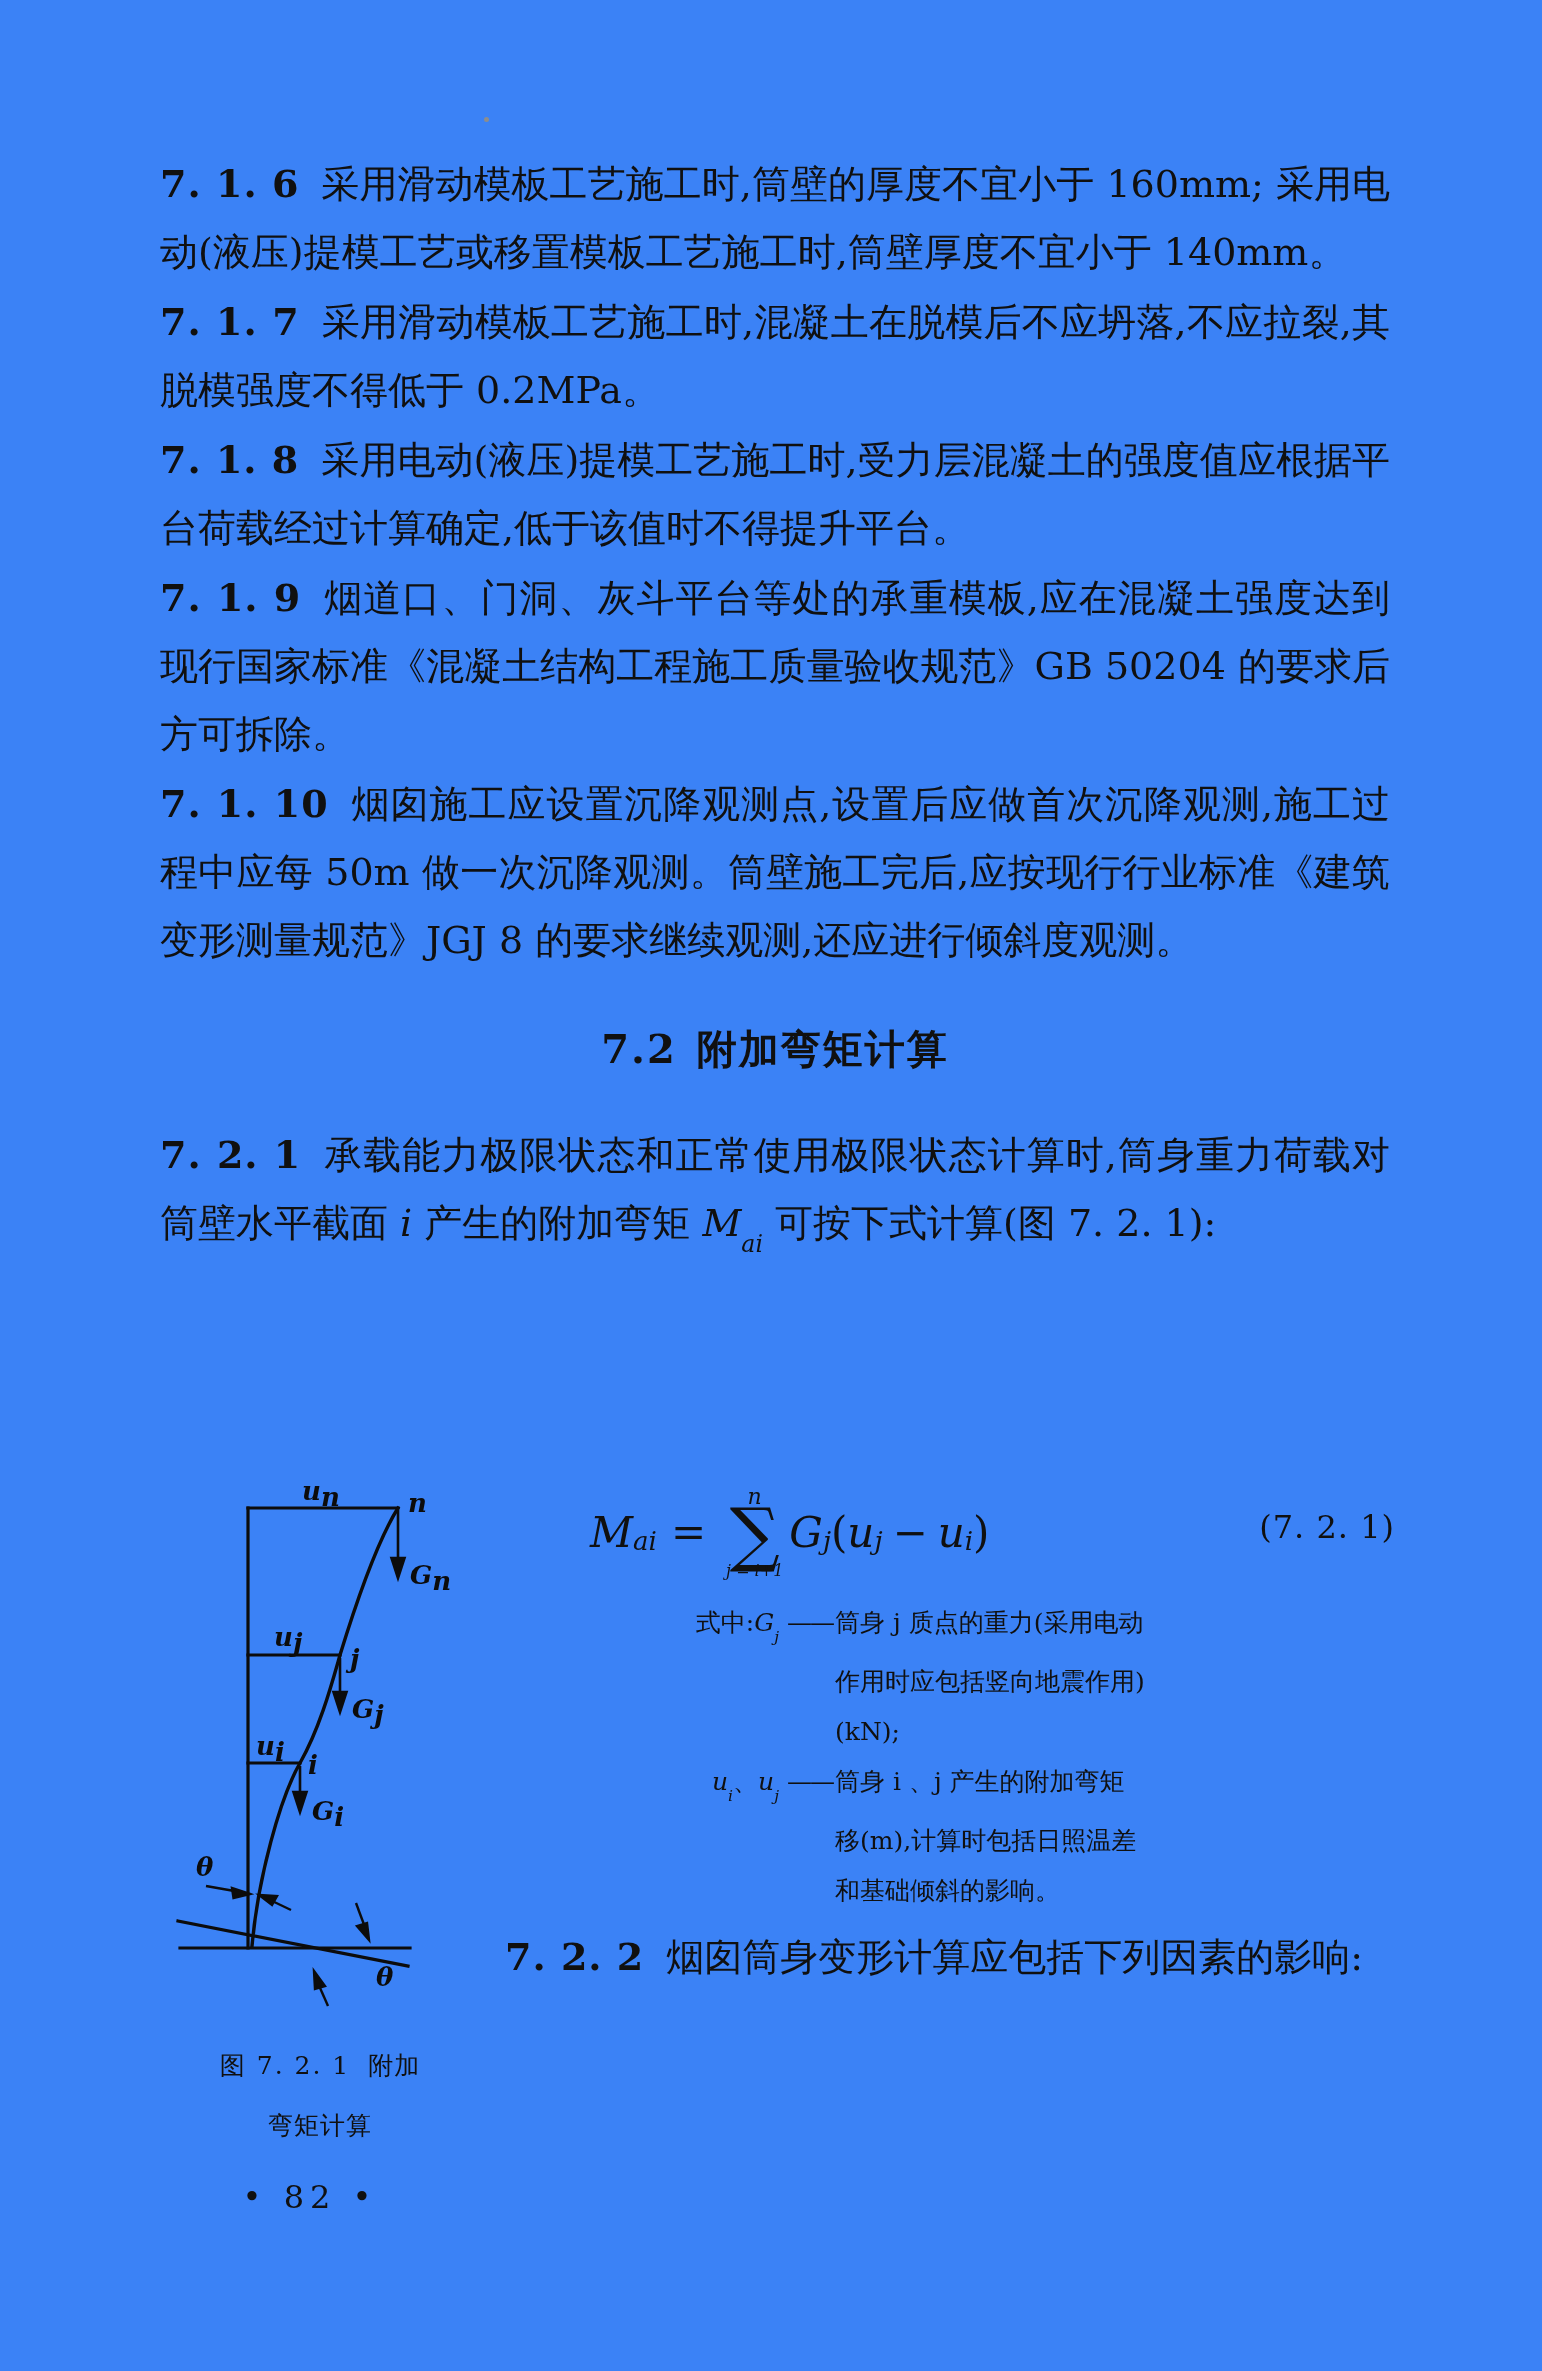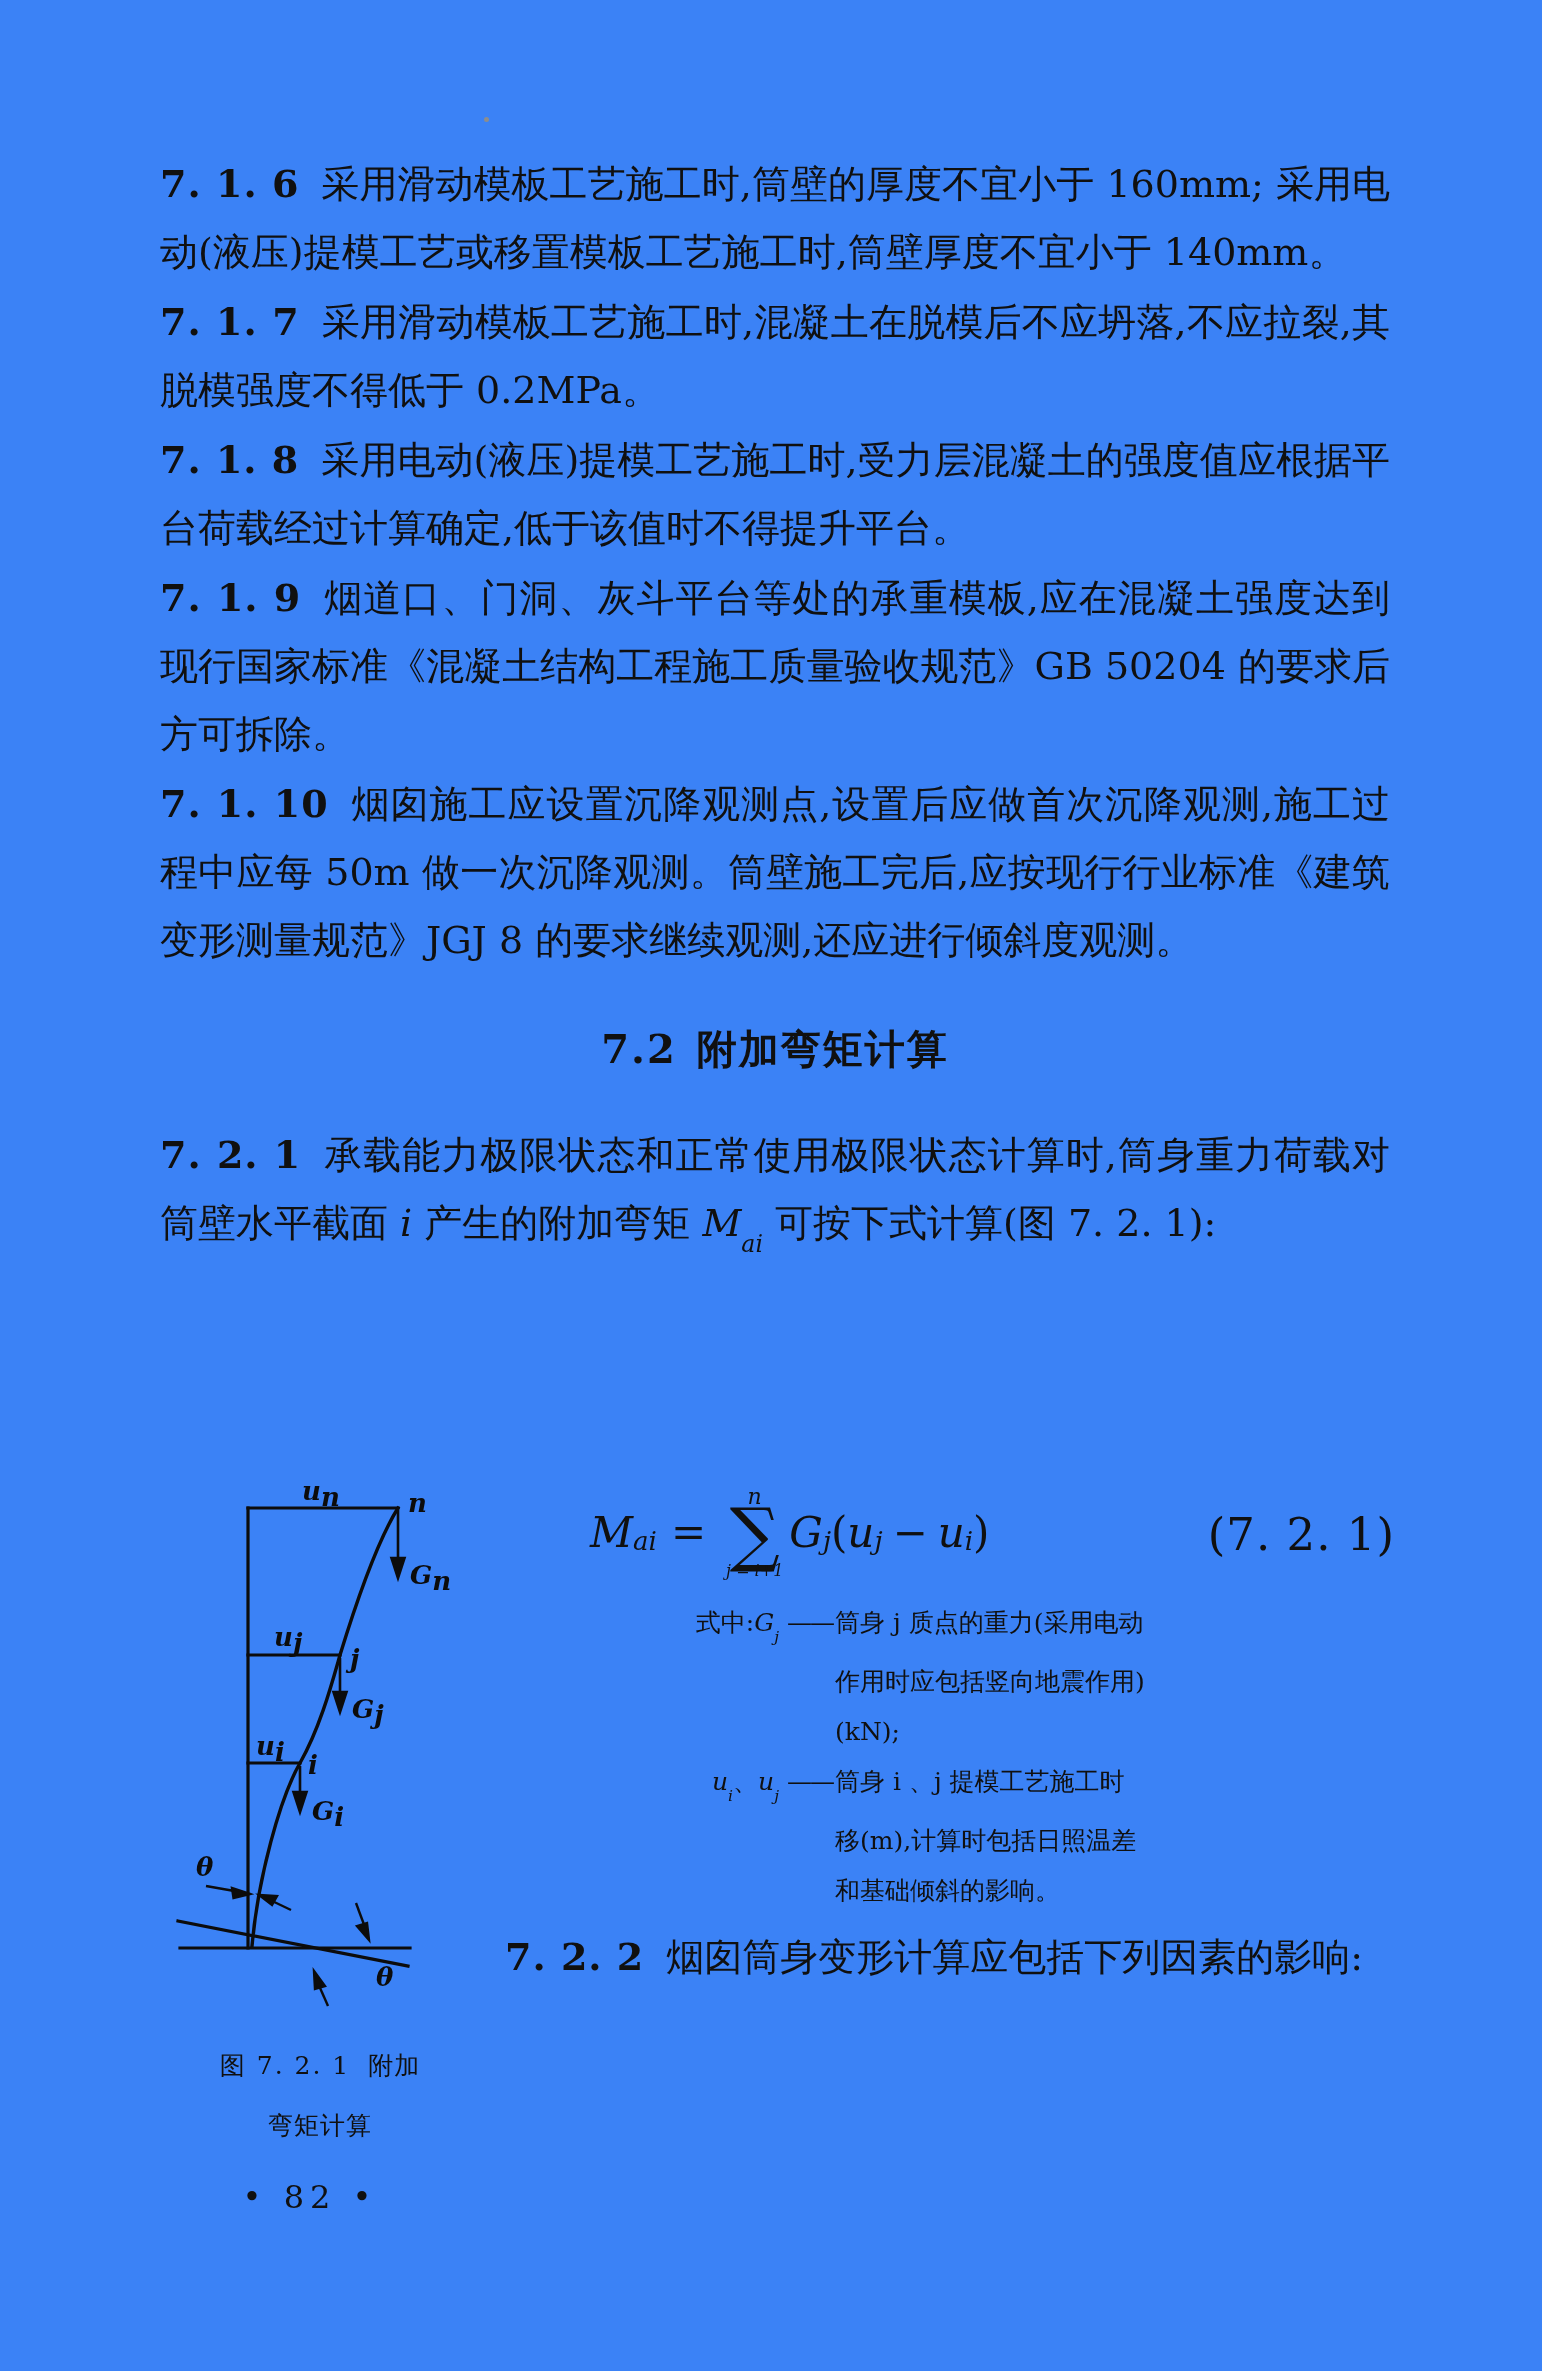"(7. 2. 1)" .eqno { font-size: 45px -> 32px }
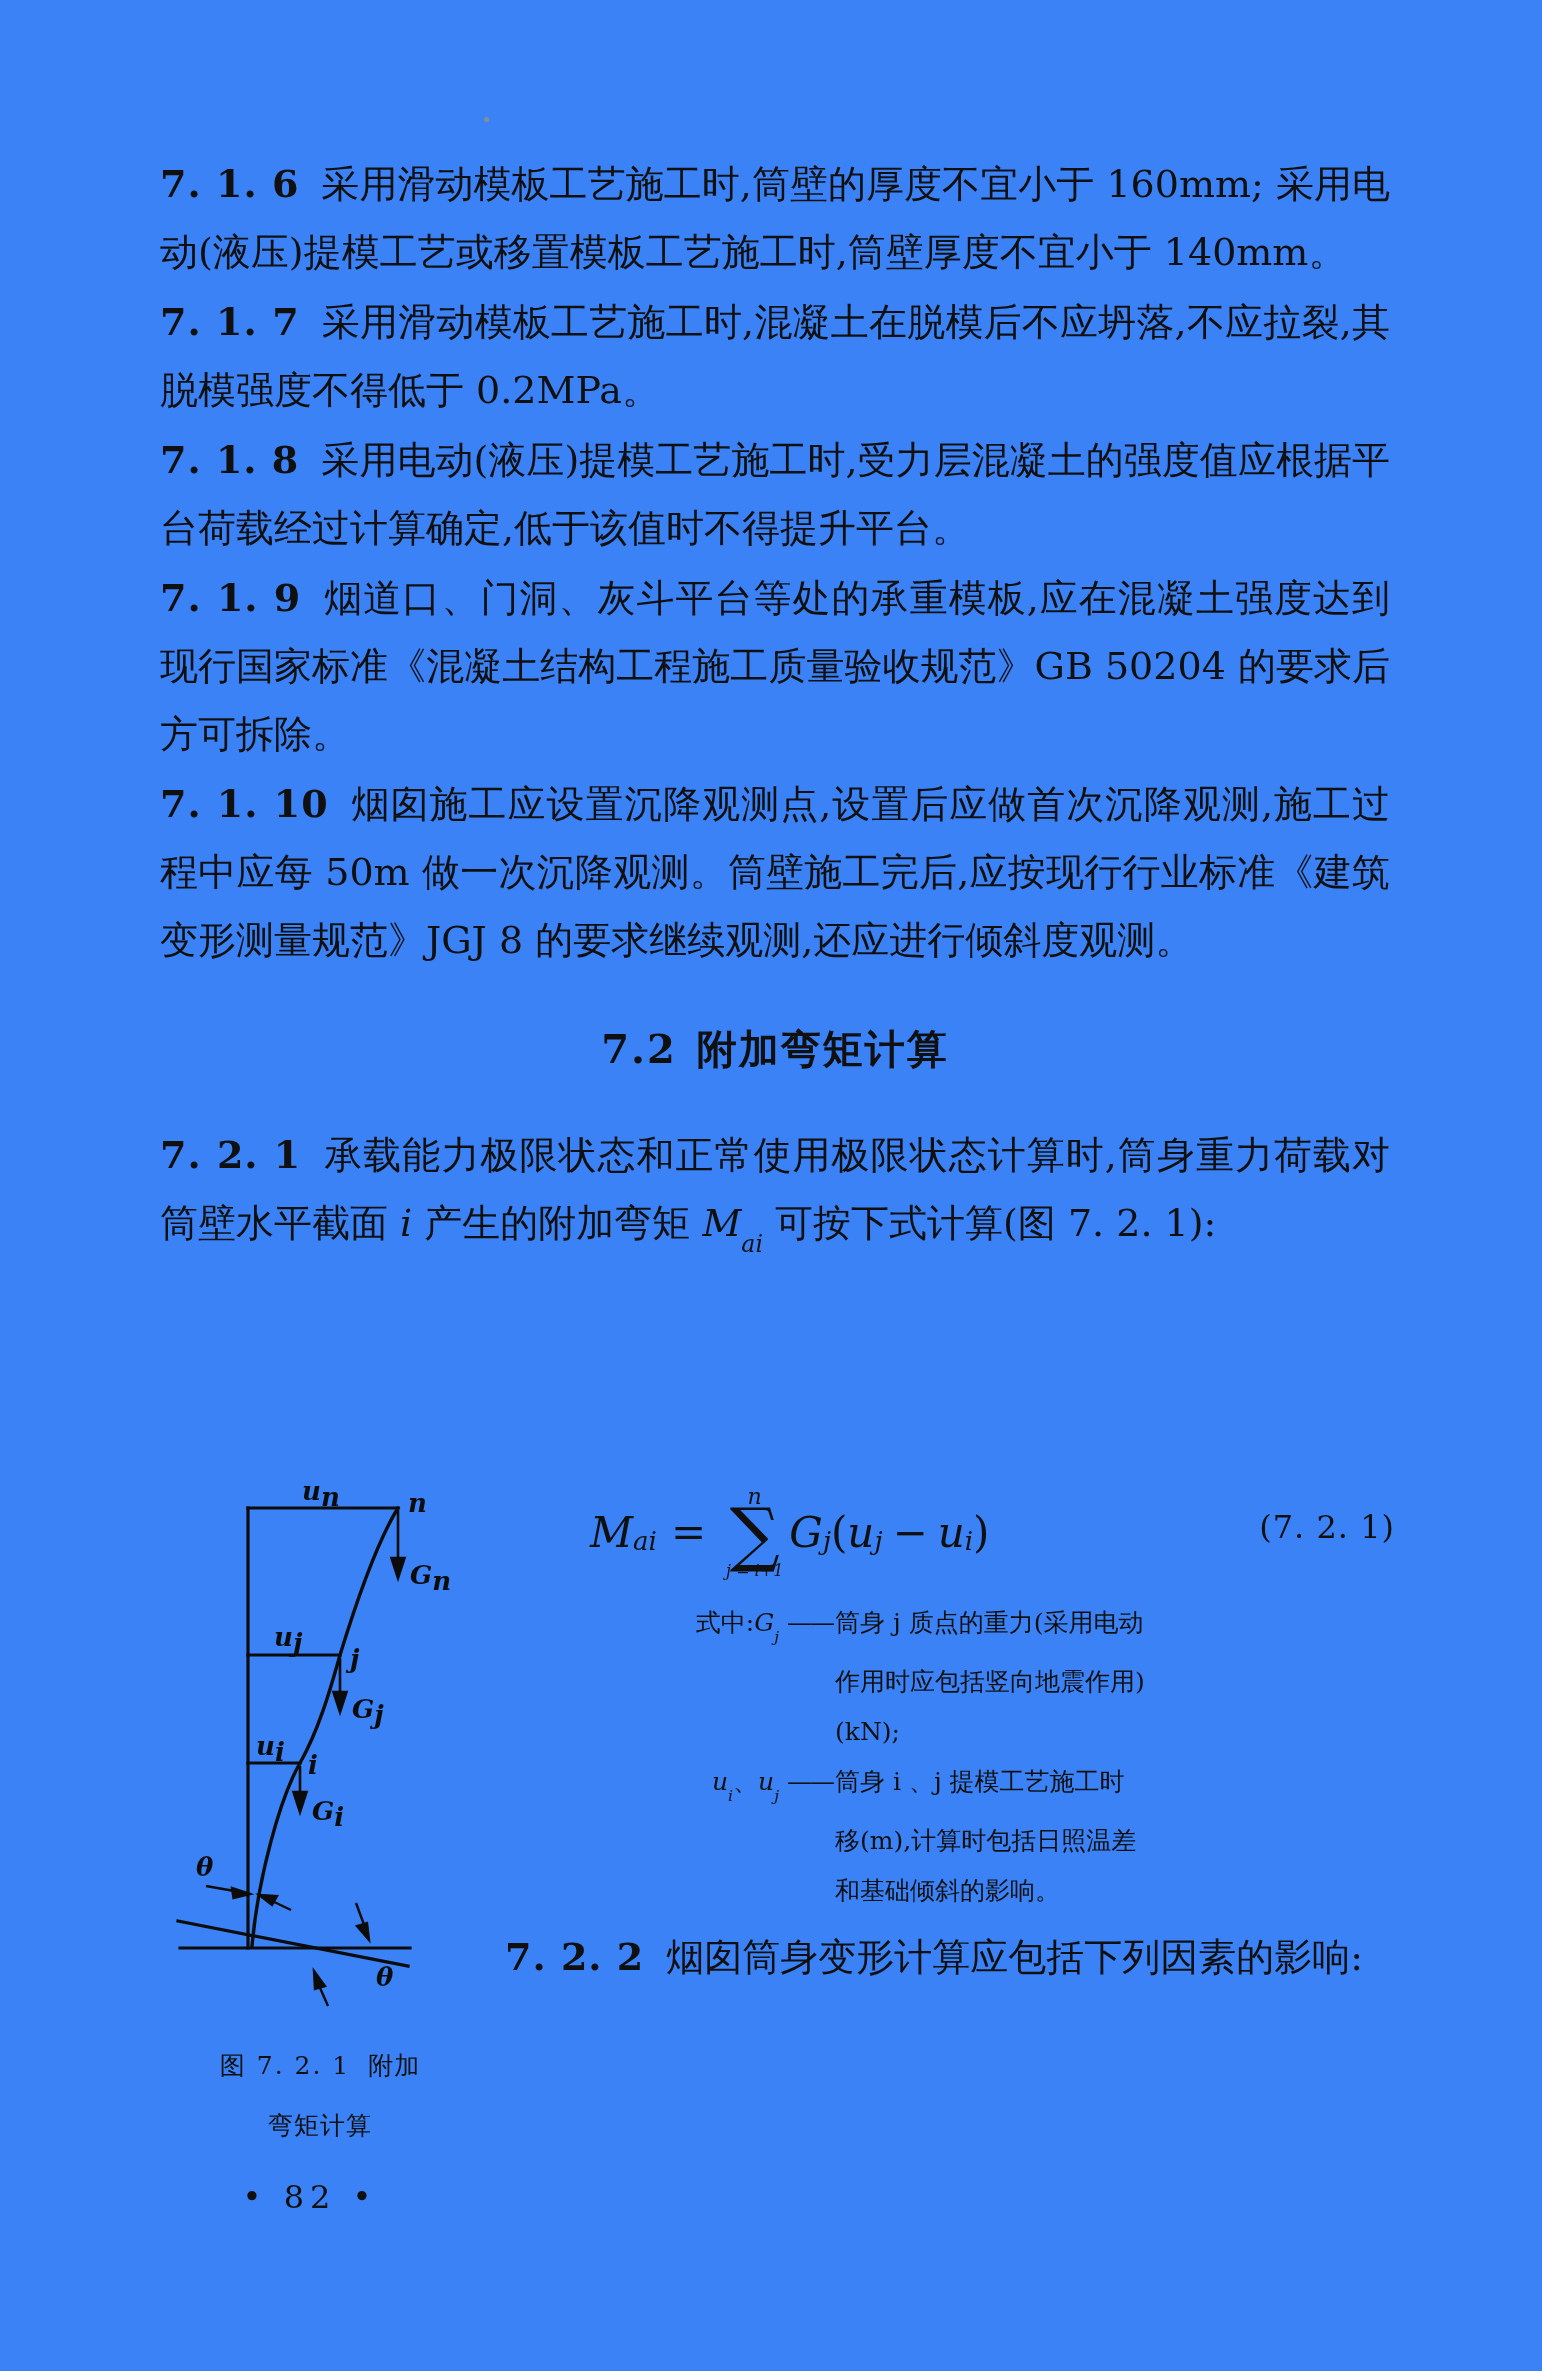"筒身 i 、j 提模工艺施工时" div.where-def { text: 提模工艺施工时 -> 产生的附加弯矩 }
